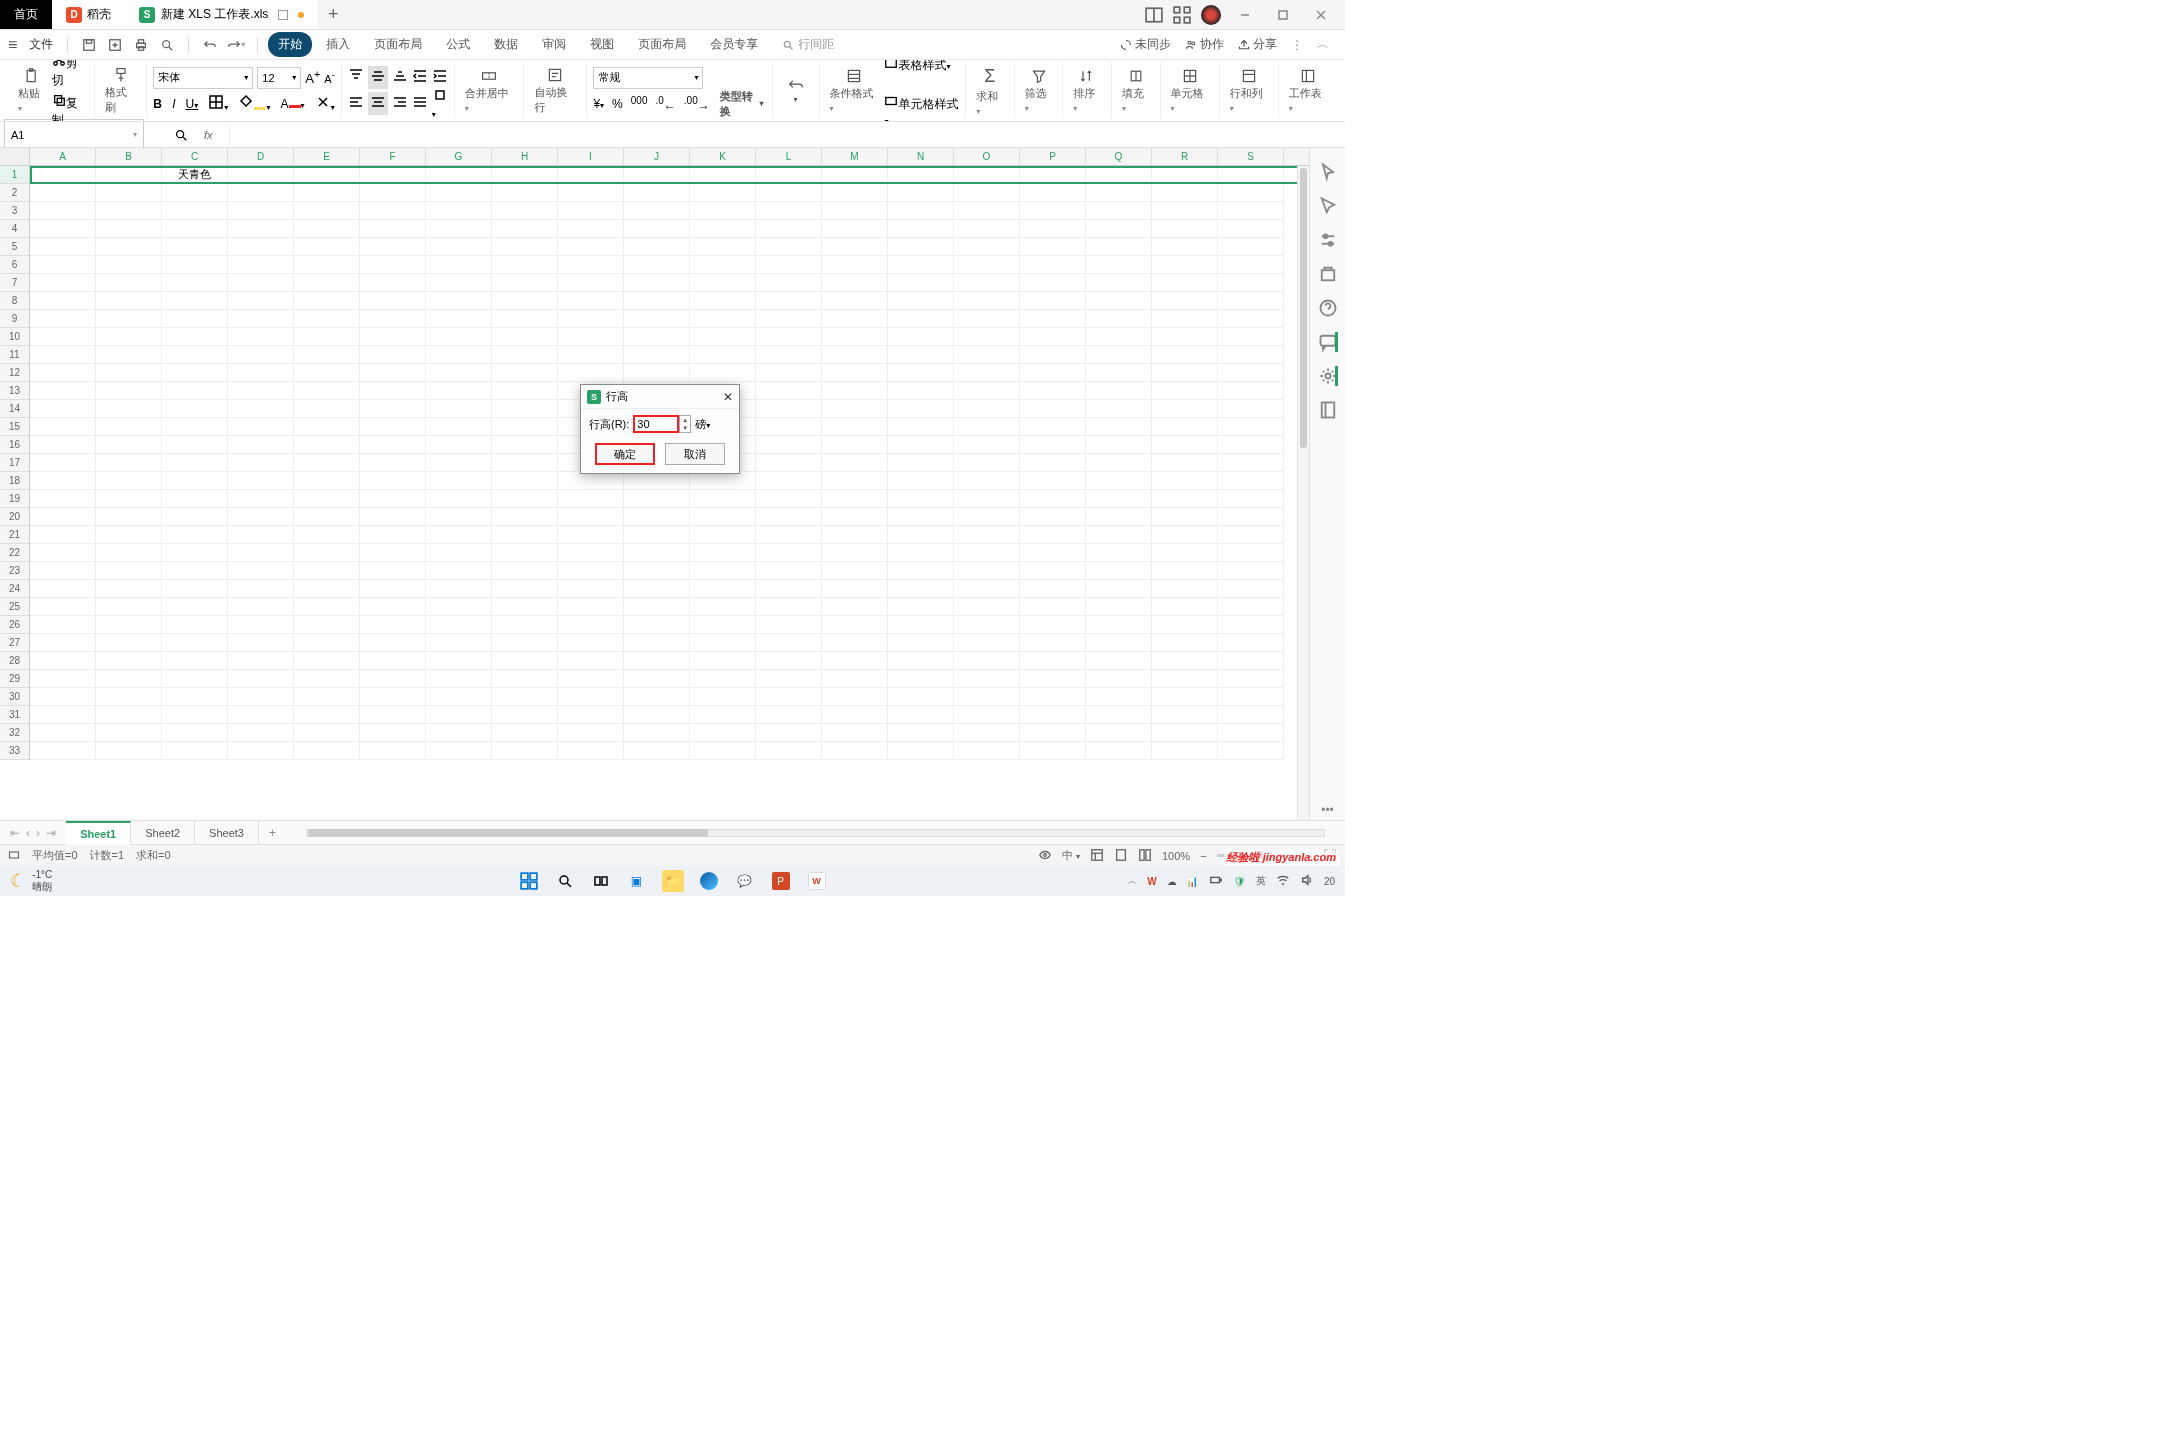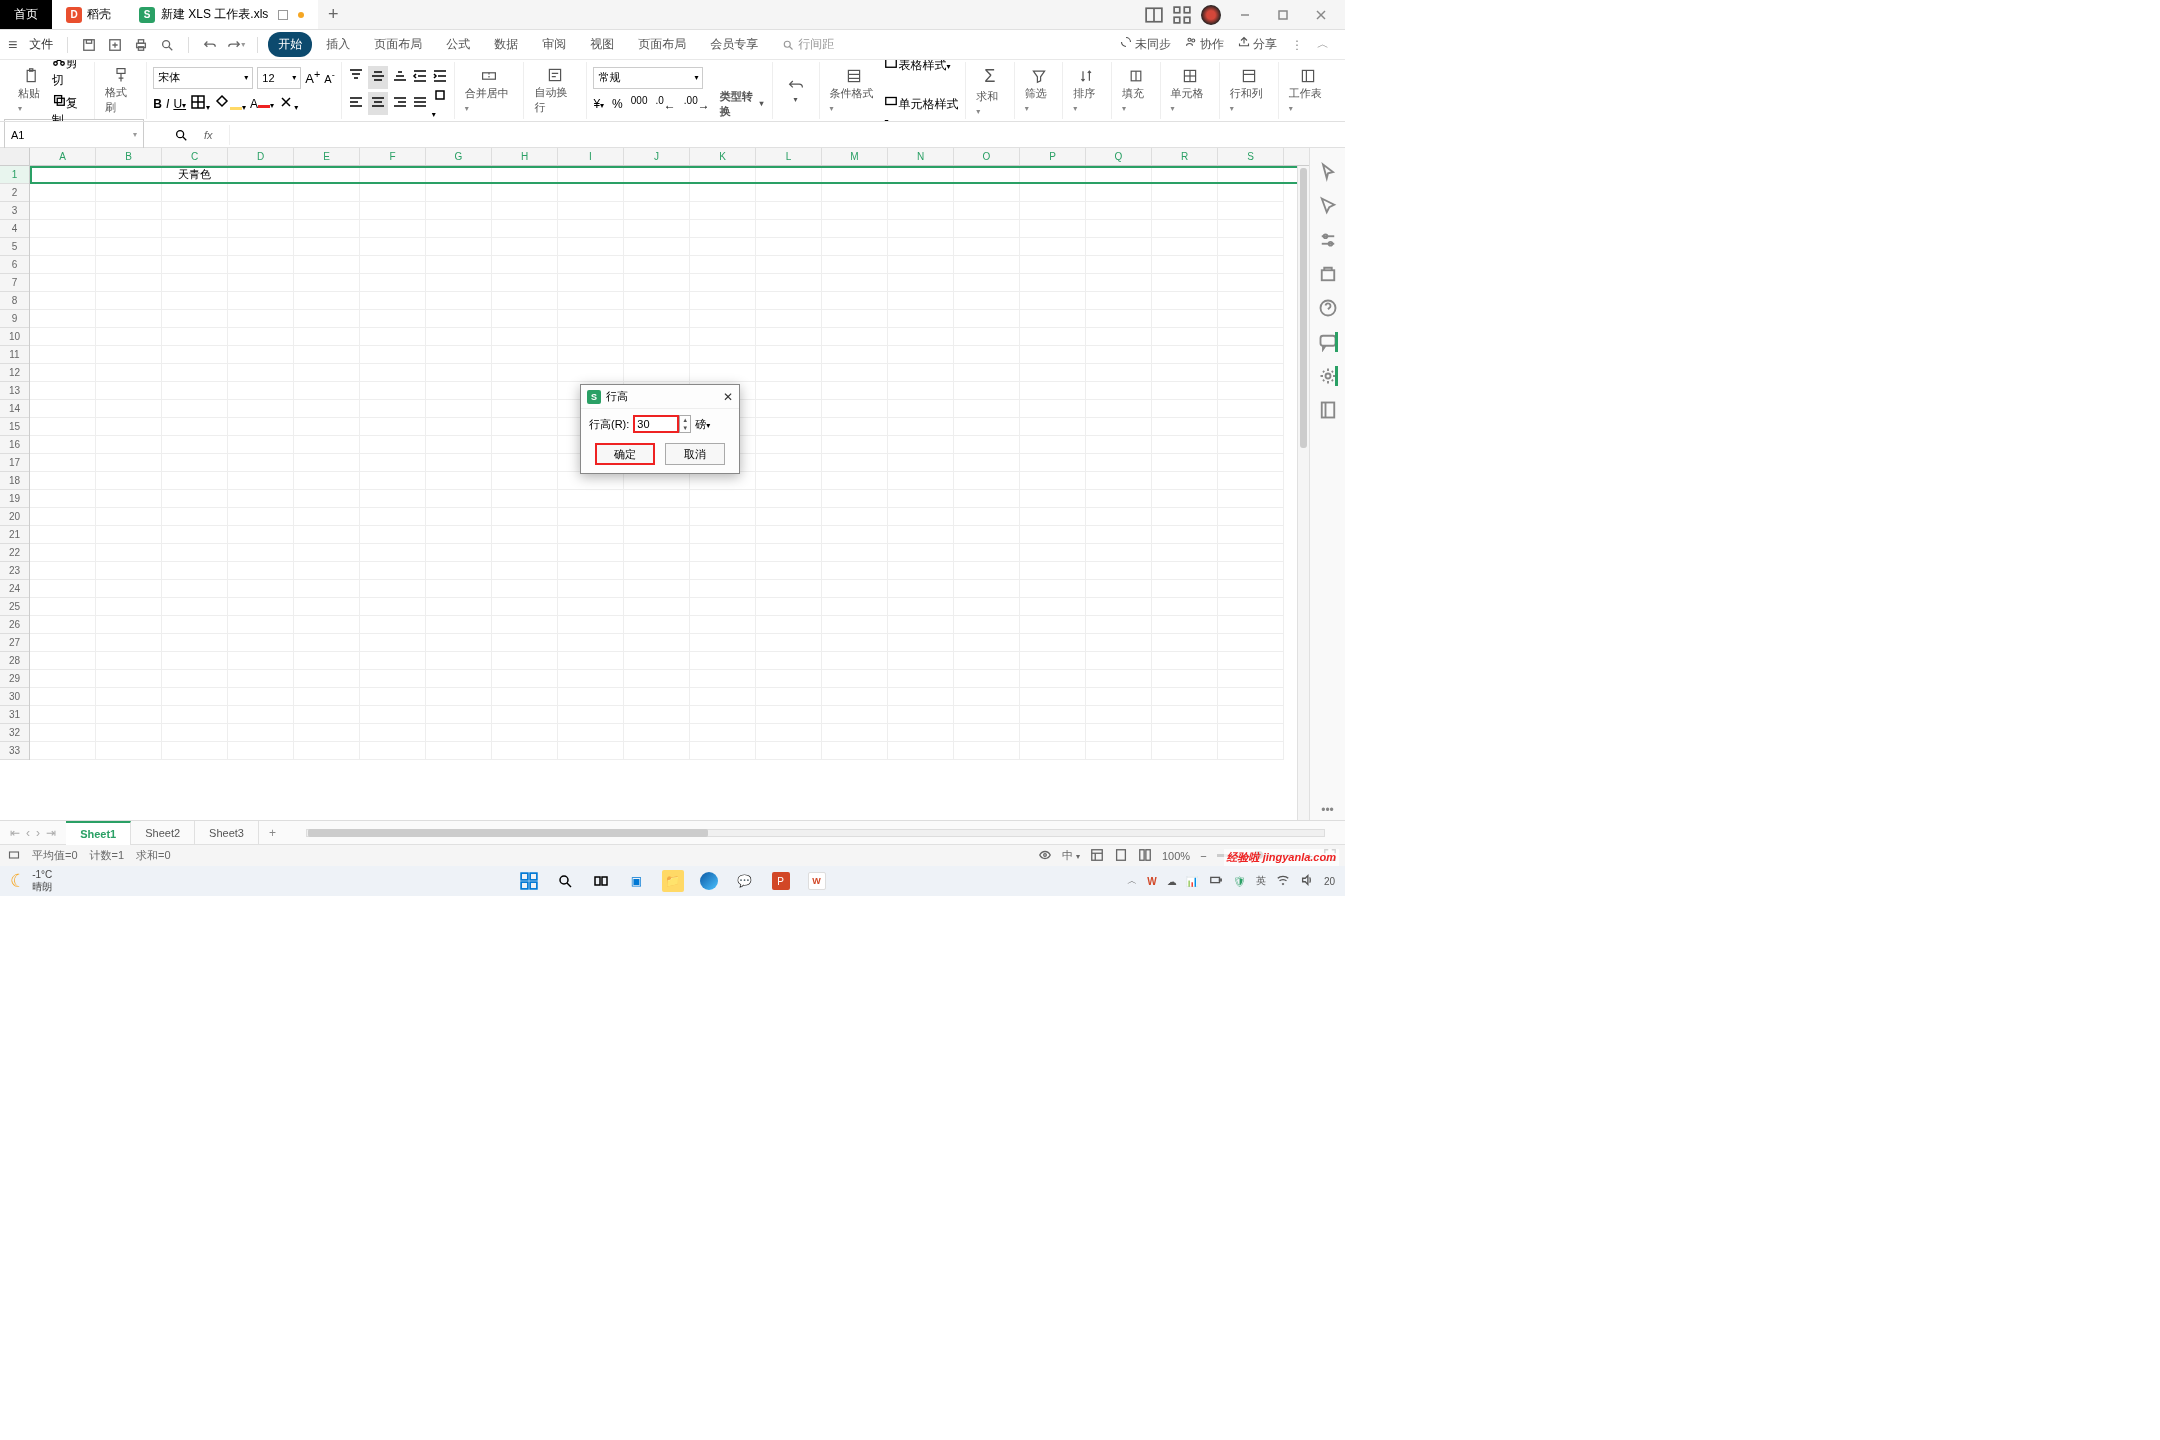"未同步" .menubar-right .item { align-items: none -> center }
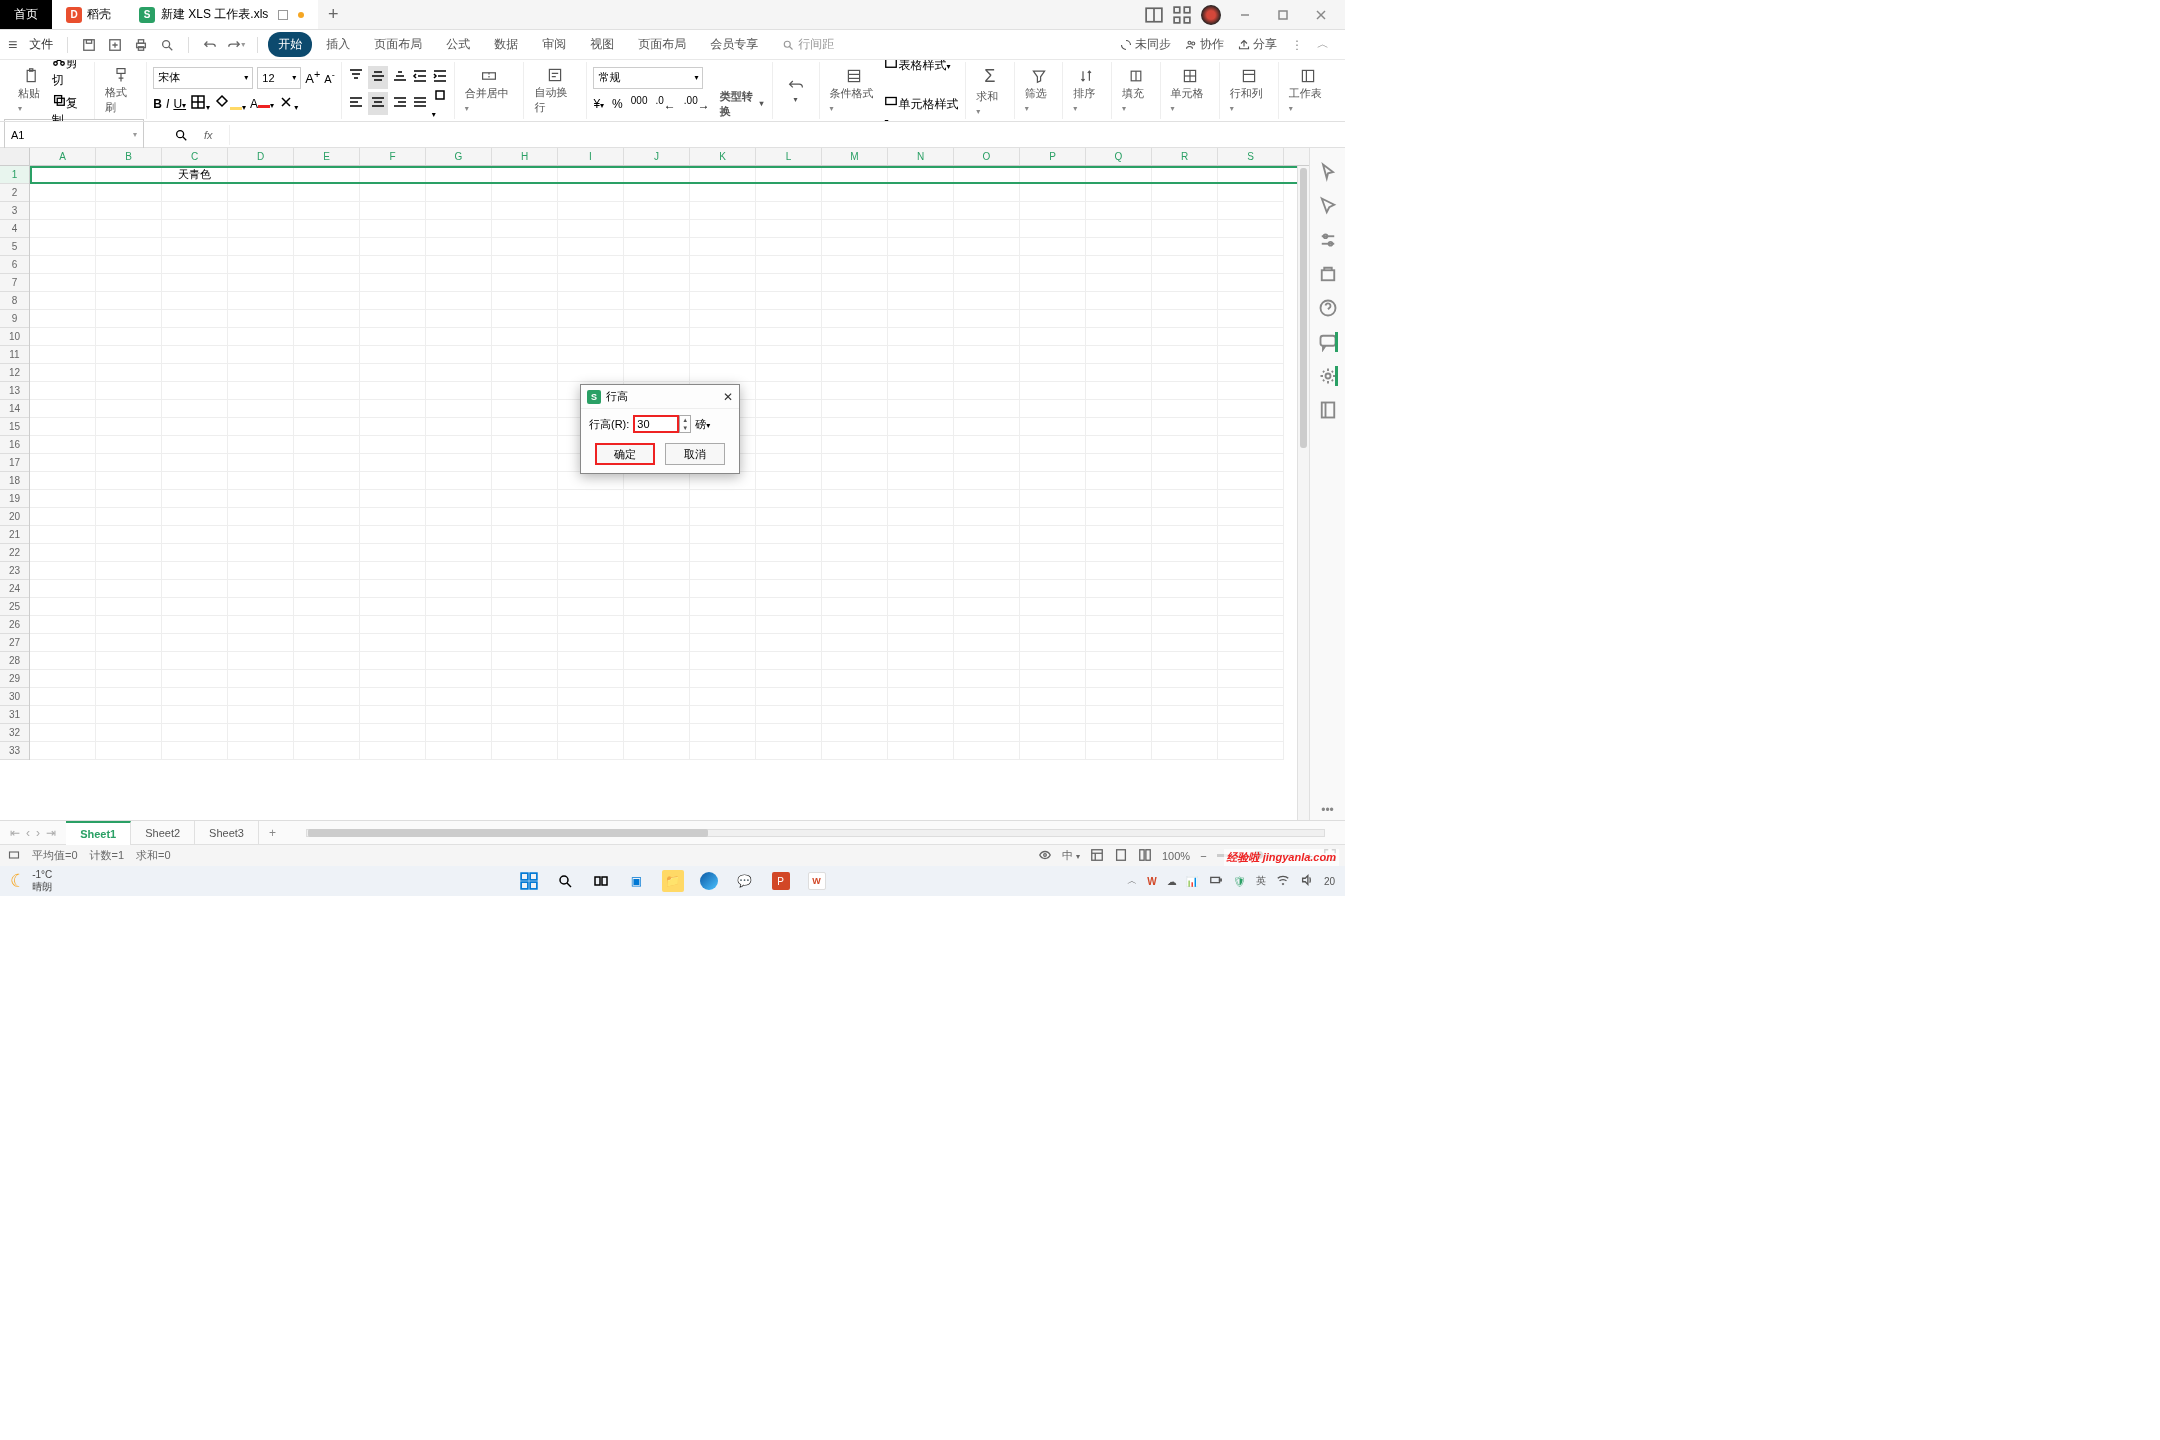"宋体" .row { justify-content: none -> space-between }
